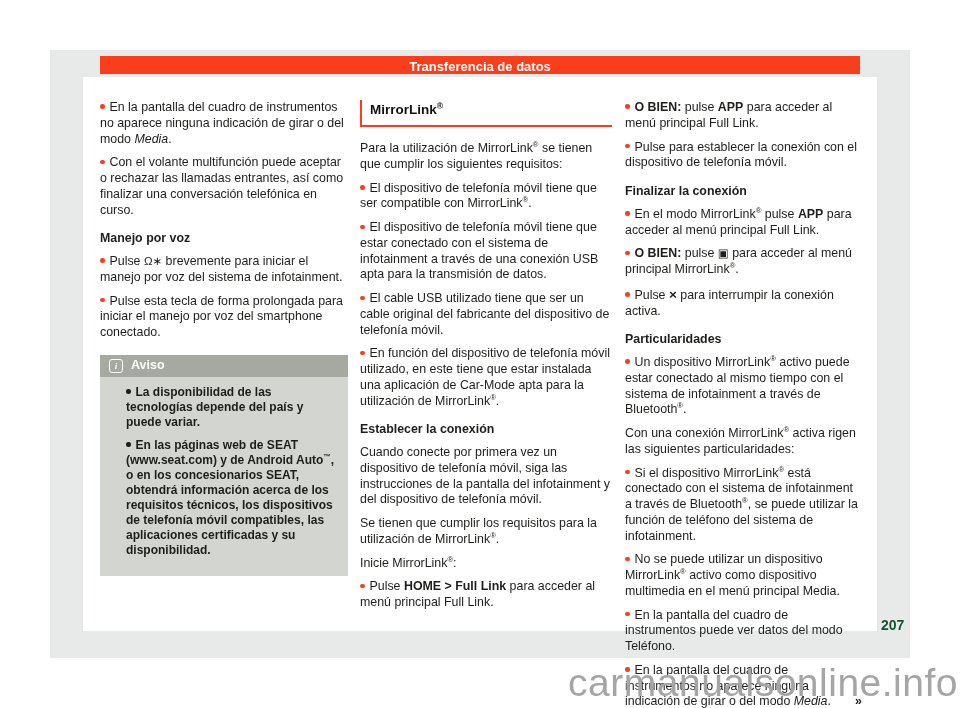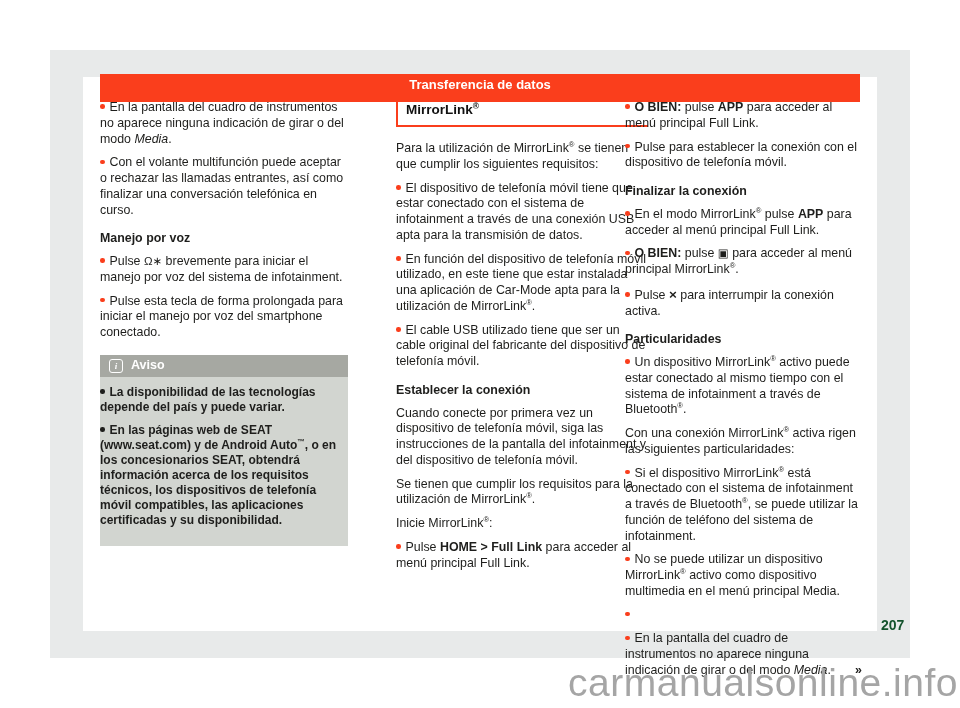"Transferencia de datos" .header-band { height: 28px -> 18px; top: 74px -> 56px }
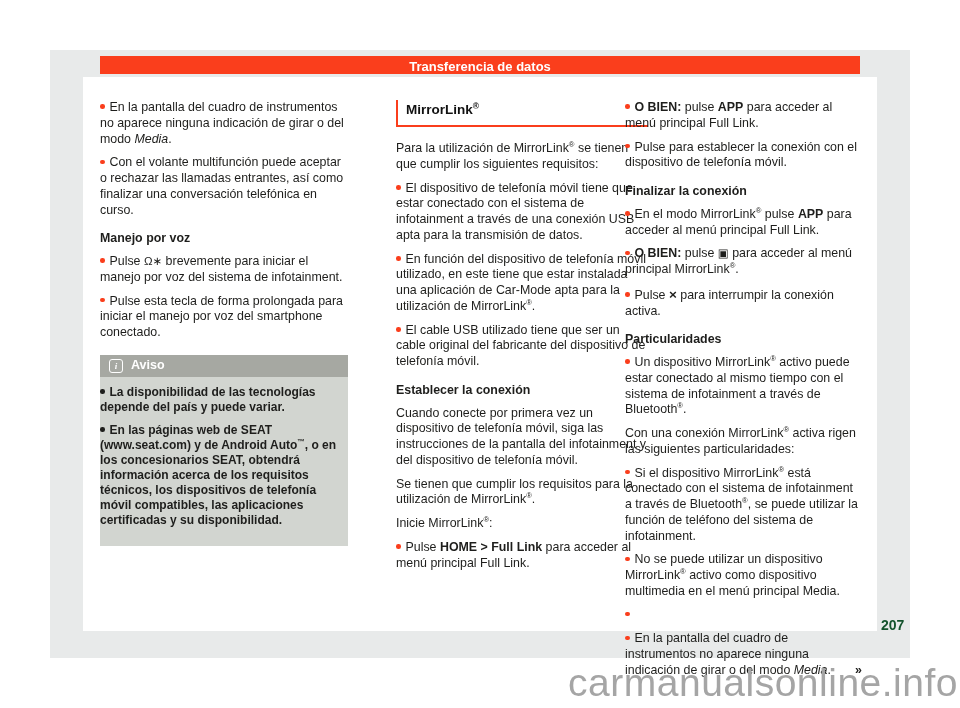"MirrorLink®" #col-middle { margin-left: 36px -> none }
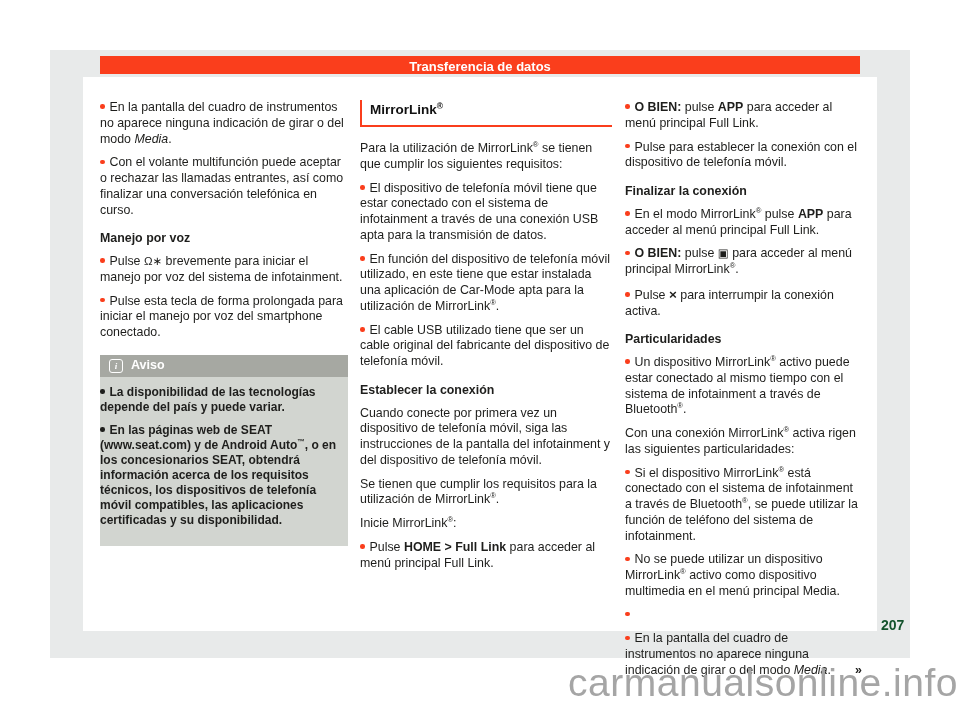"El dispositivo de telefonía móvil tiene que ser" div.block { html: none -> <div><span></span><span>El dispositivo de telefonía móvil tiene que ser compatible con MirrorLink<sup>®</sup>.</span></div> }
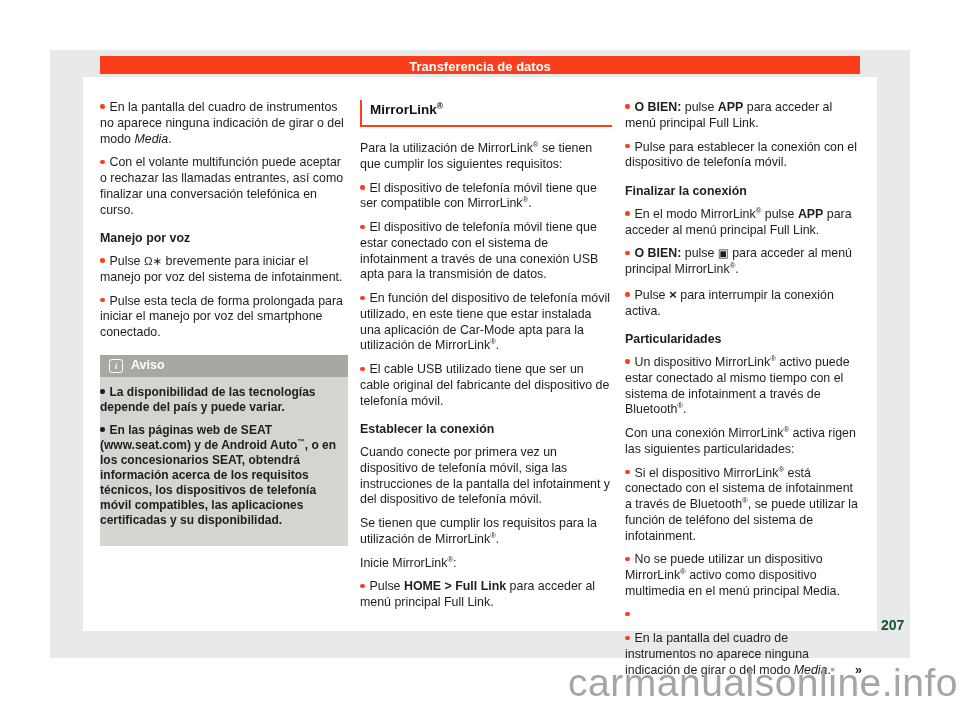"En función del dispositivo de" div.block { order: before "El cable USB utilizado tiene" -> after "El cable USB utilizado tiene" }
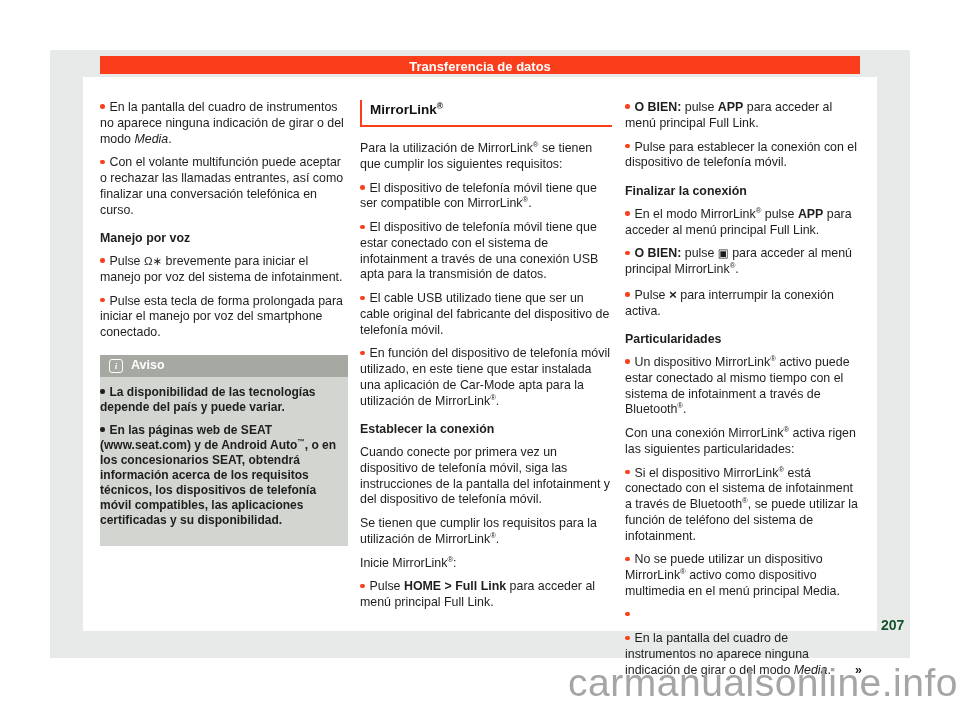"La disponibilidad de las tecnologías" .notice-body { padding: 8px 10px 10px 0 -> 8px 10px 10px 26px }
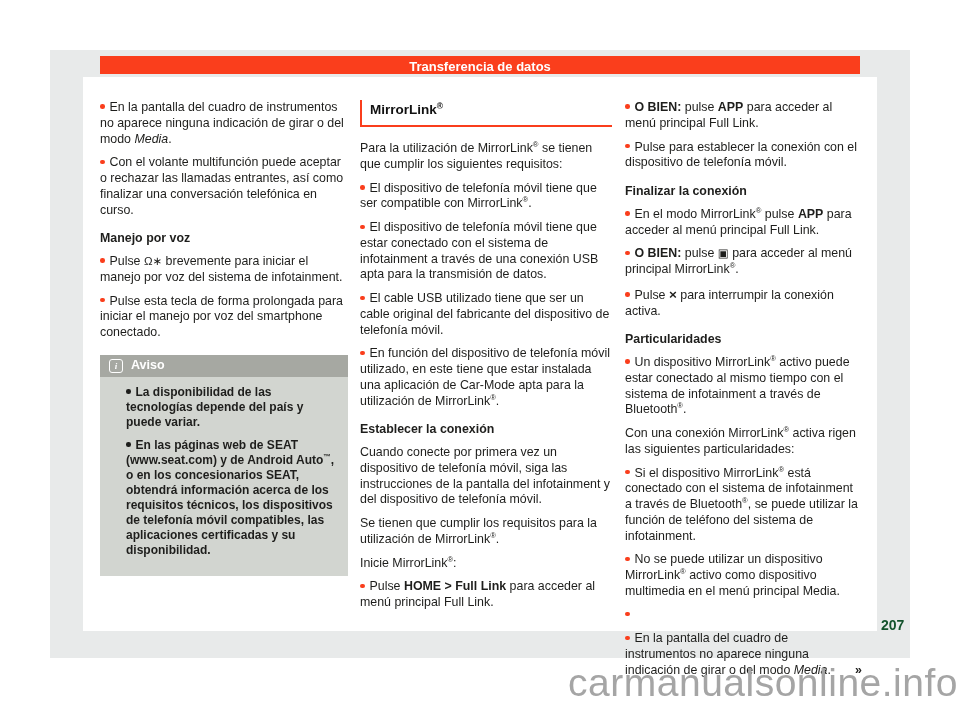"En la pantalla del cuadro de instrumentos puede" span { html: none -> <span>En la pantalla del cuadro de instrumentos puede ver datos del modo Teléfono.</span> }
